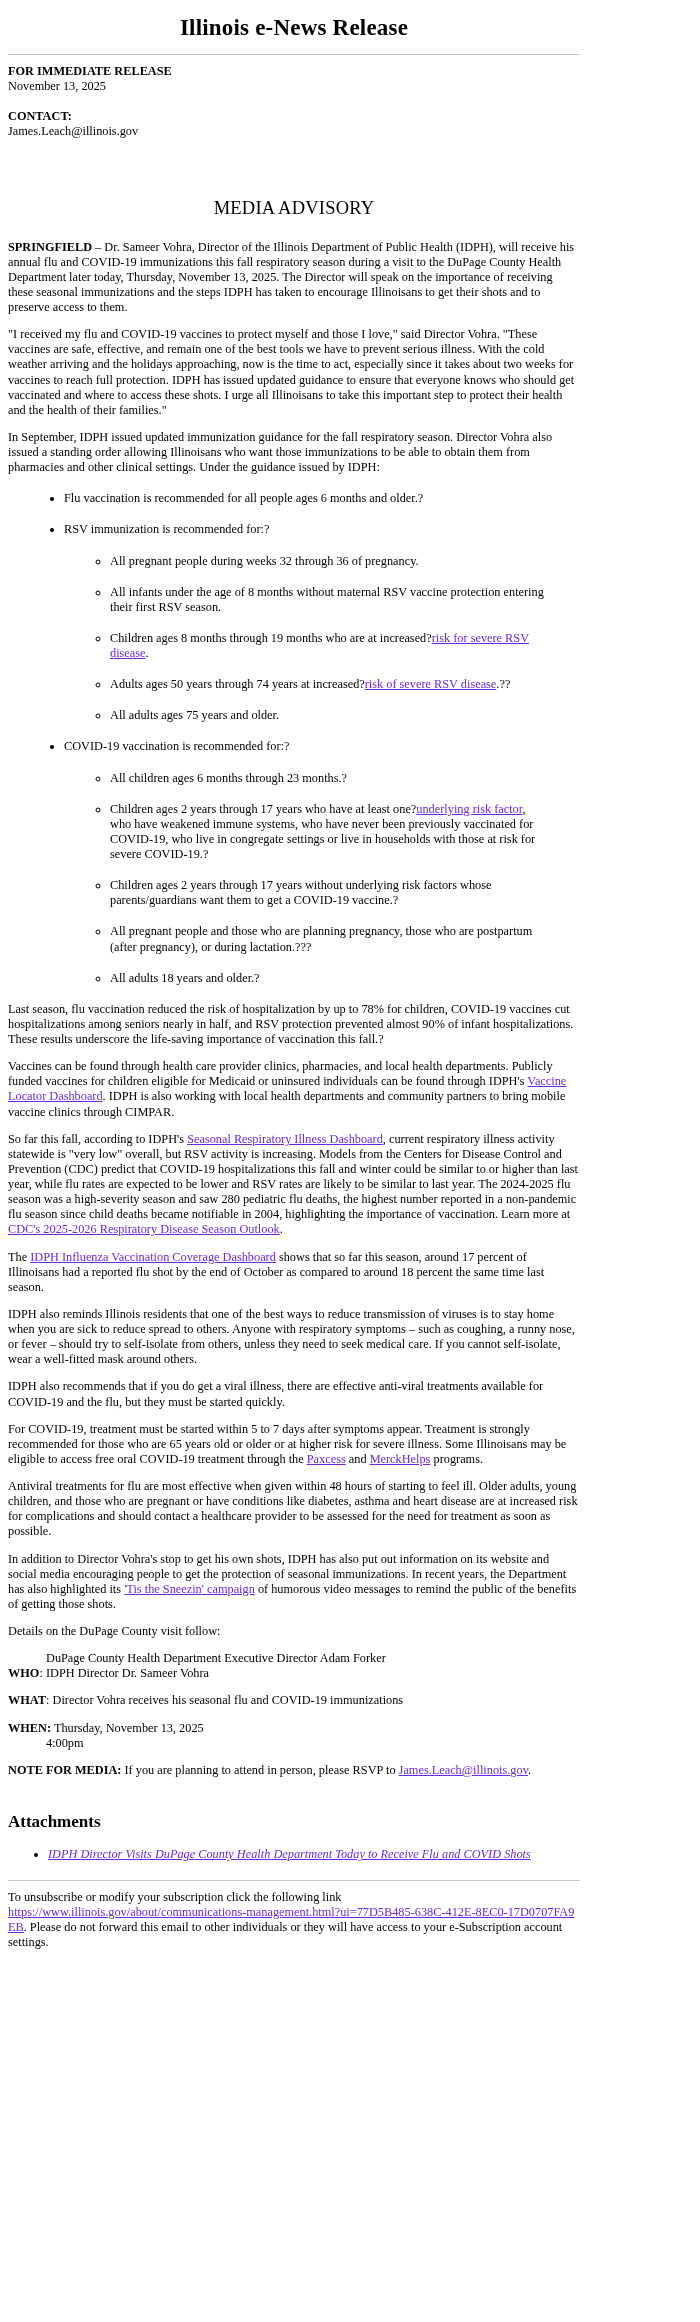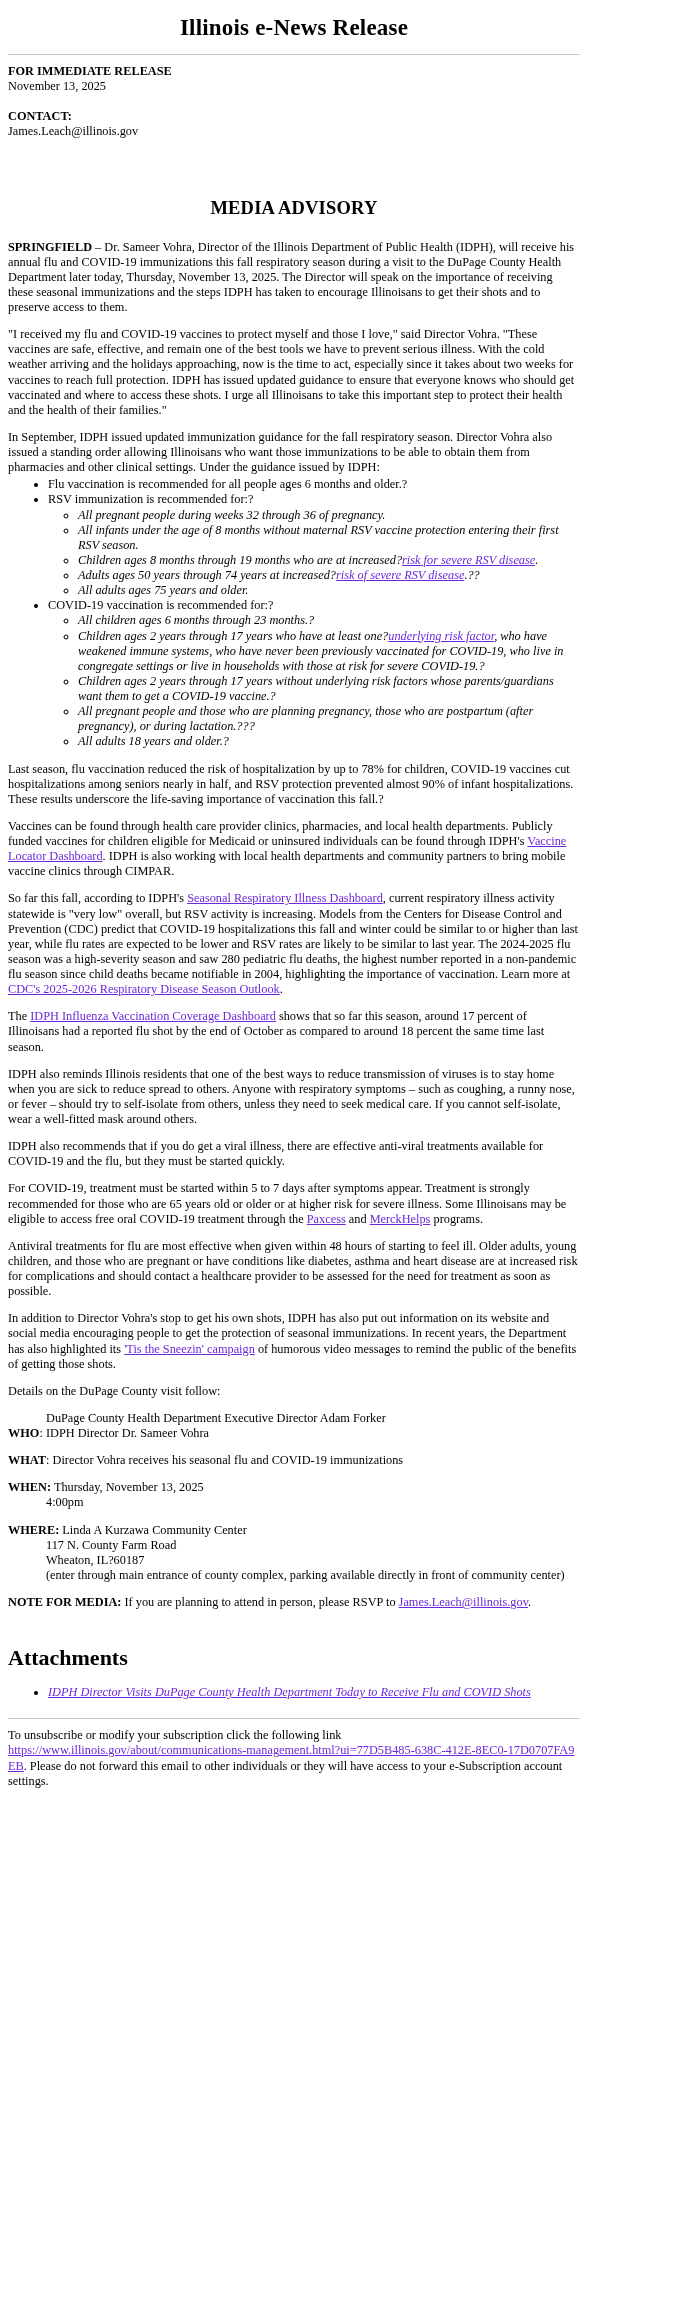"MEDIA ADVISORY" h2.advisory { font-weight: bold -> normal }
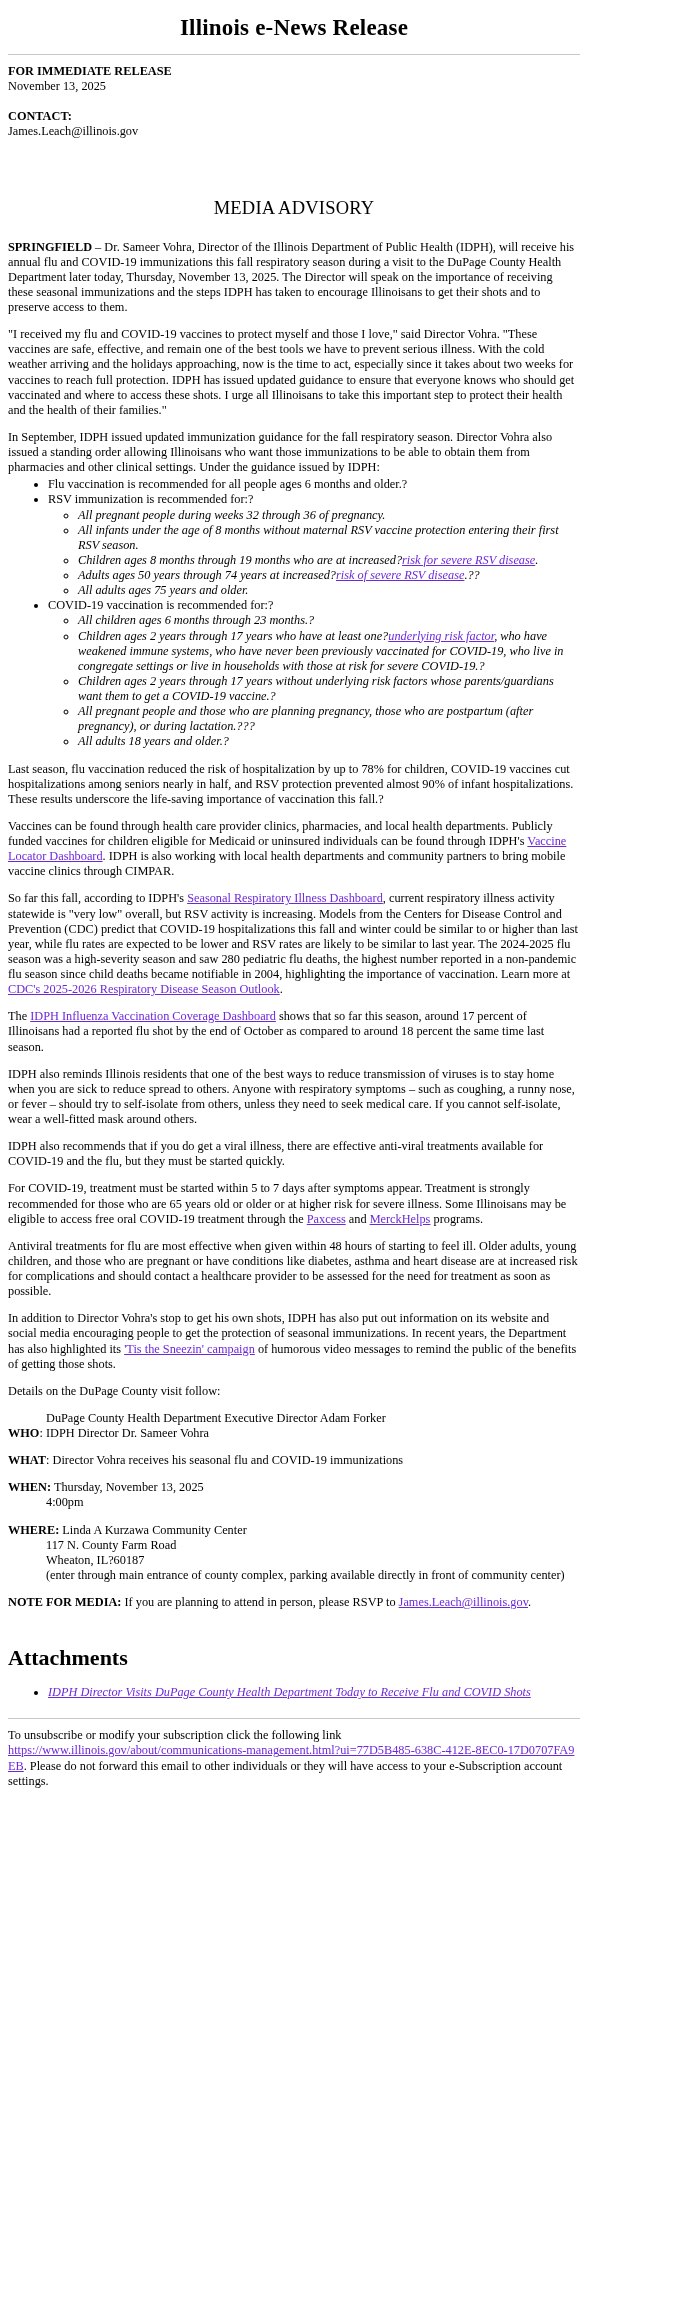"Flu vaccination is recommended for" ul.lvl1 > li, ul.lvl2 > li { margin: 0 -> 16px }
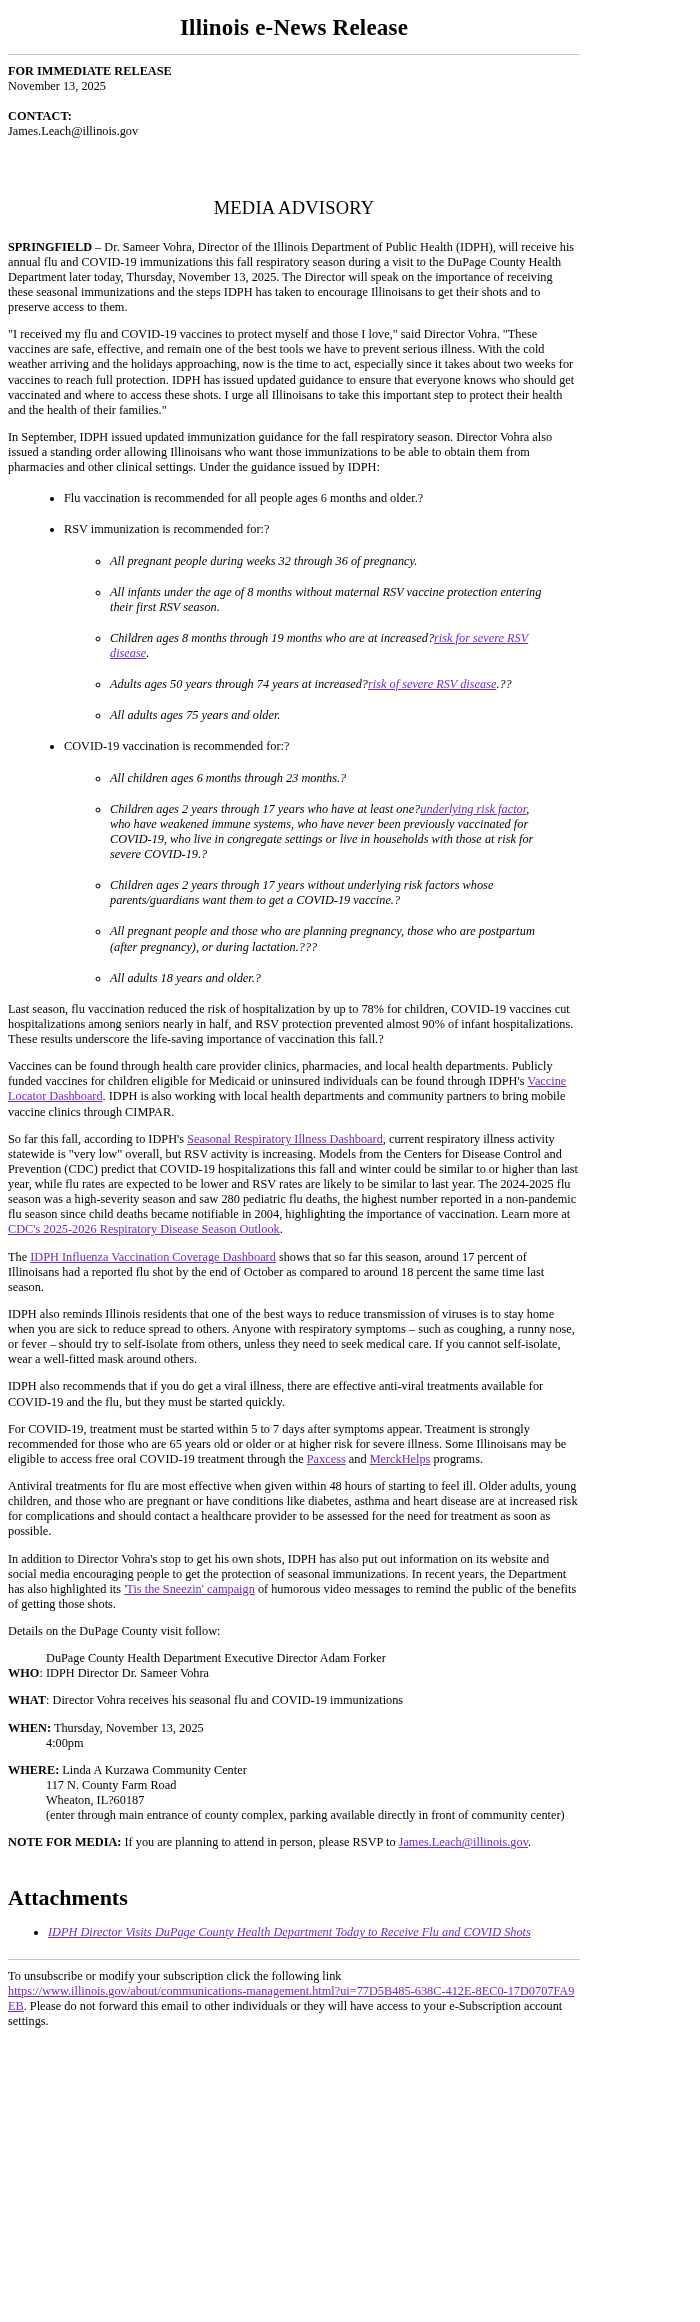"All pregnant people during weeks" ul.lvl2 { font-style: italic -> none }
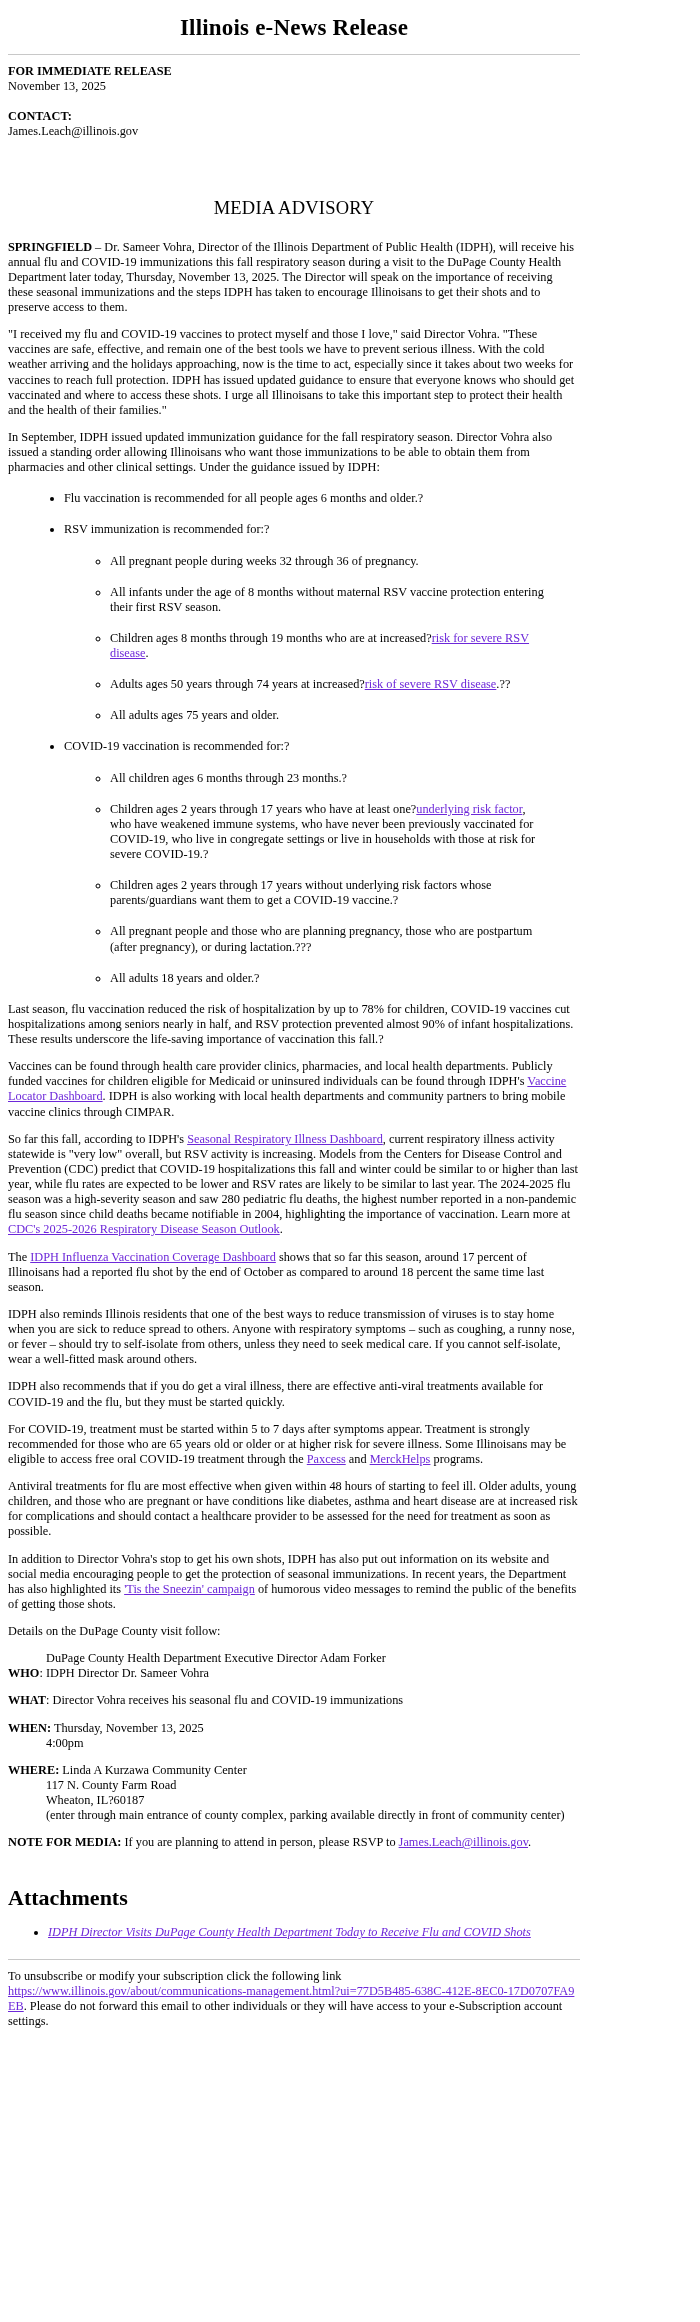"WHERE: Linda A Kurzawa Community" div.details-block { html: <div> <p><span>WHERE:</span><span> Linda A Kurzawa Community Center</span></p> <p>117 N. County Farm Road</p> <p>Wheaton, IL?60187</p> <p>(enter through main entrance of county complex, parking available directly in front of community center)</p> </div> -> none }
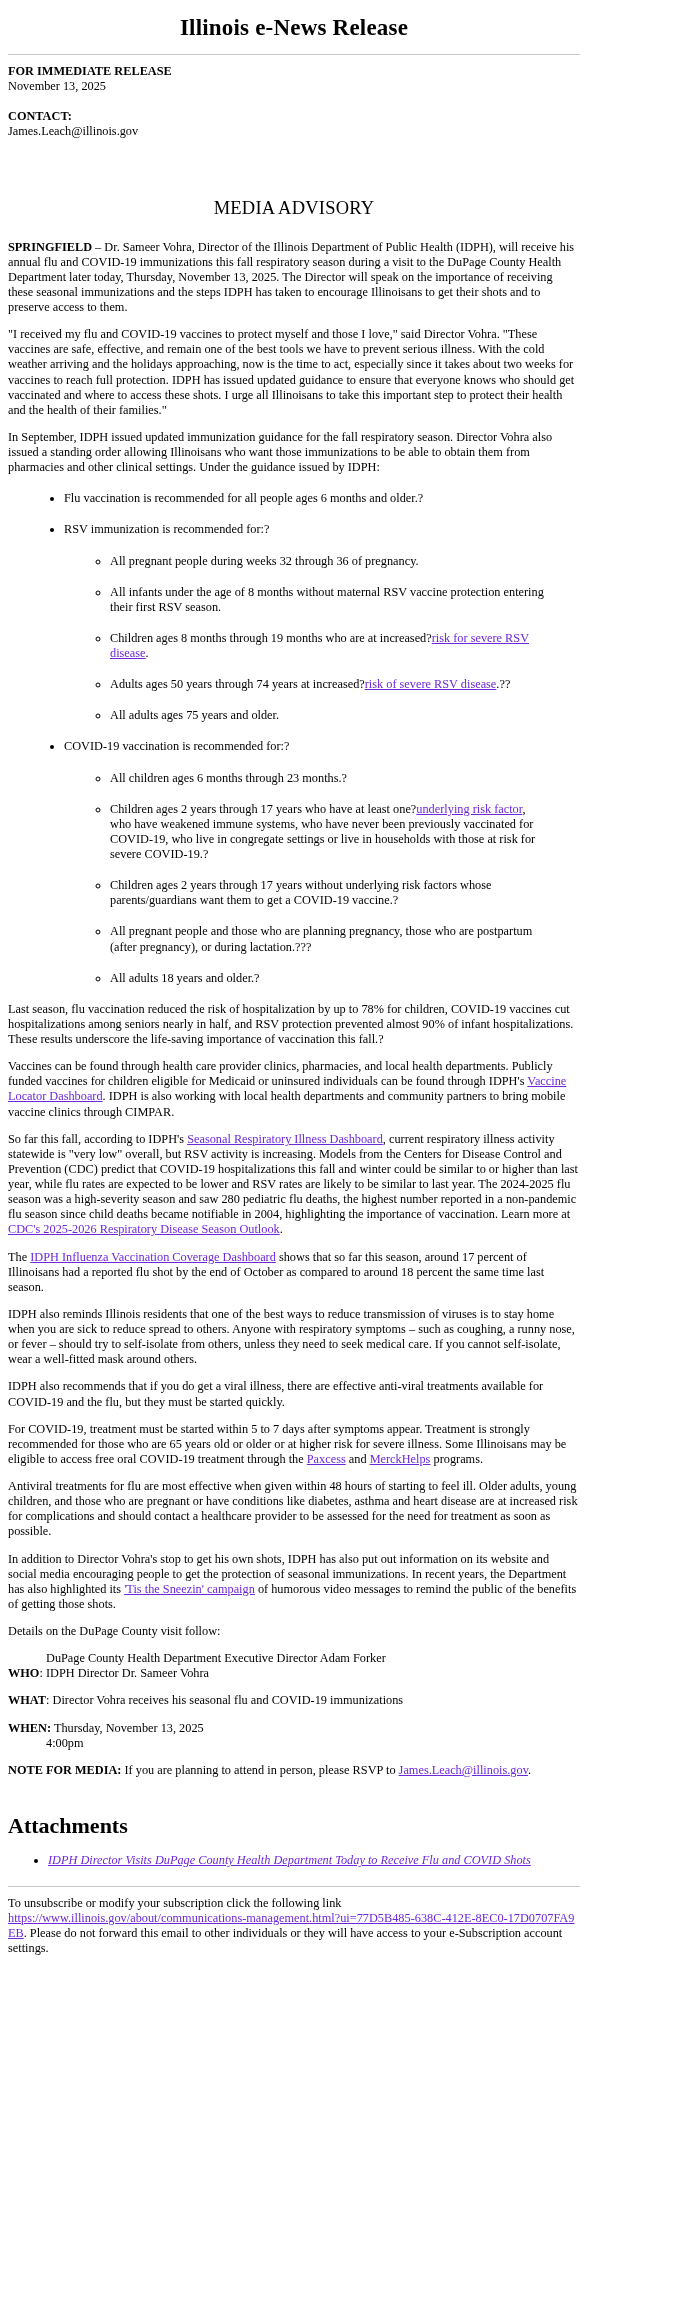"Attachments" h3.attachments { font-size: 22px -> 17px }
